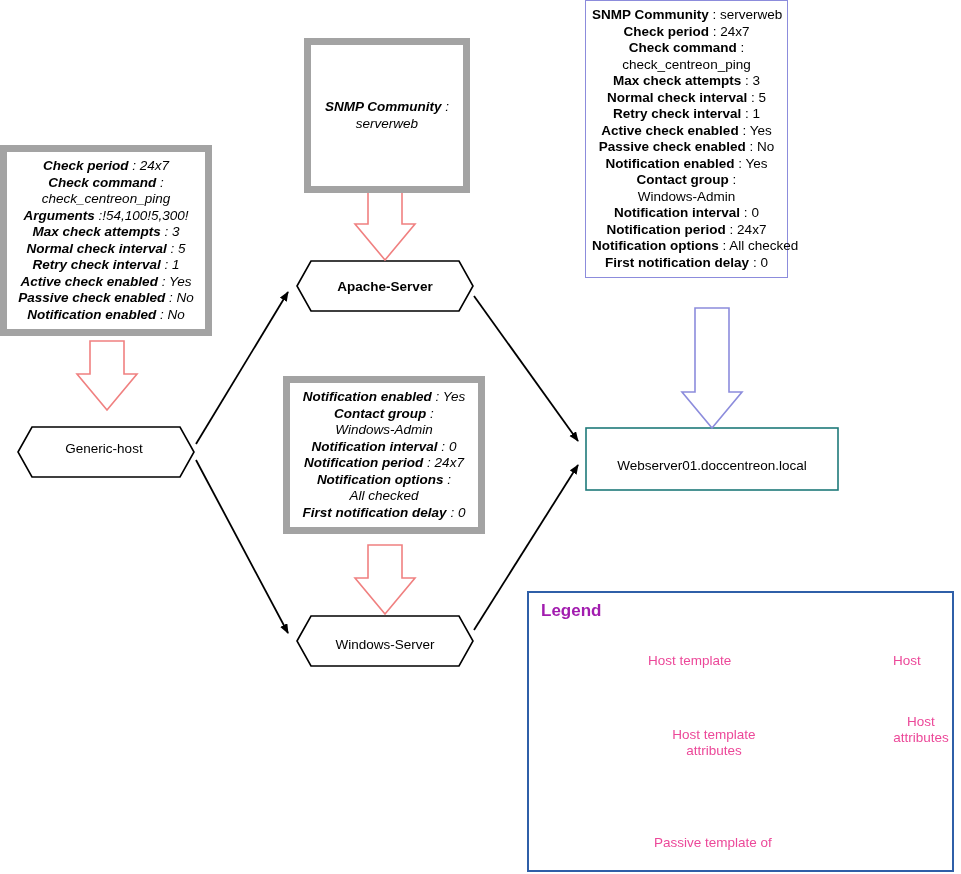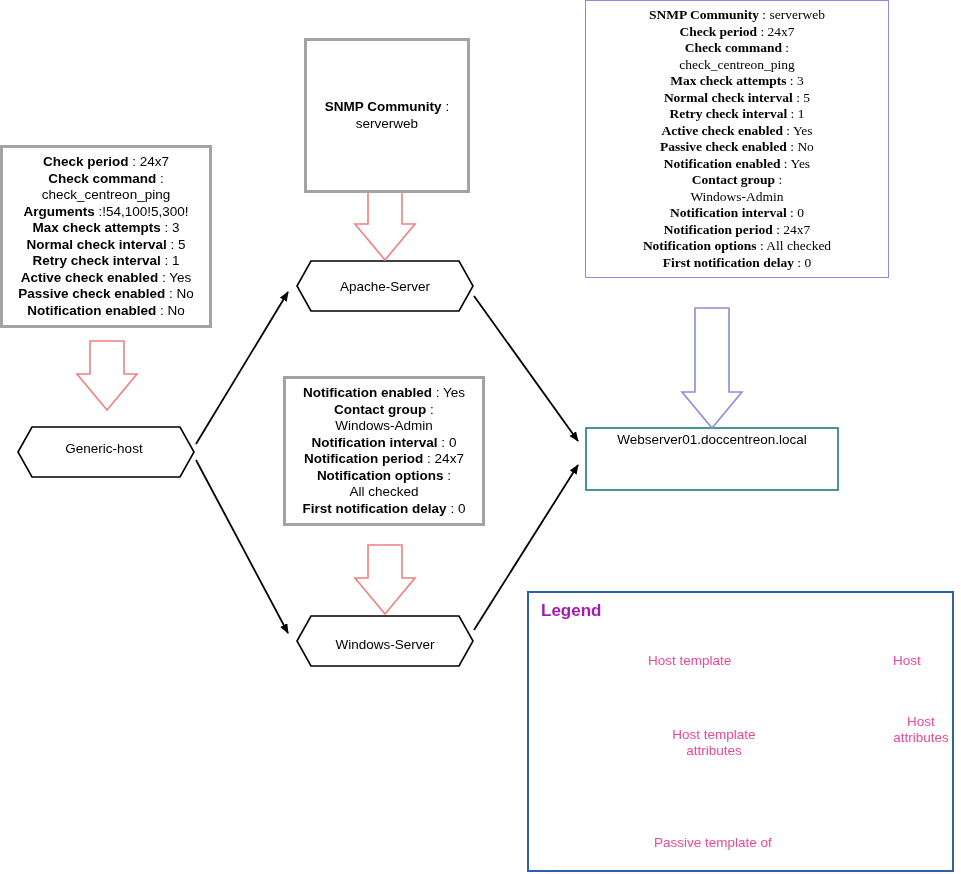"SNMP Community : serverweb" div.attr-box { font-family: Liberation Serif, serif -> none; width: 304px -> 203px }
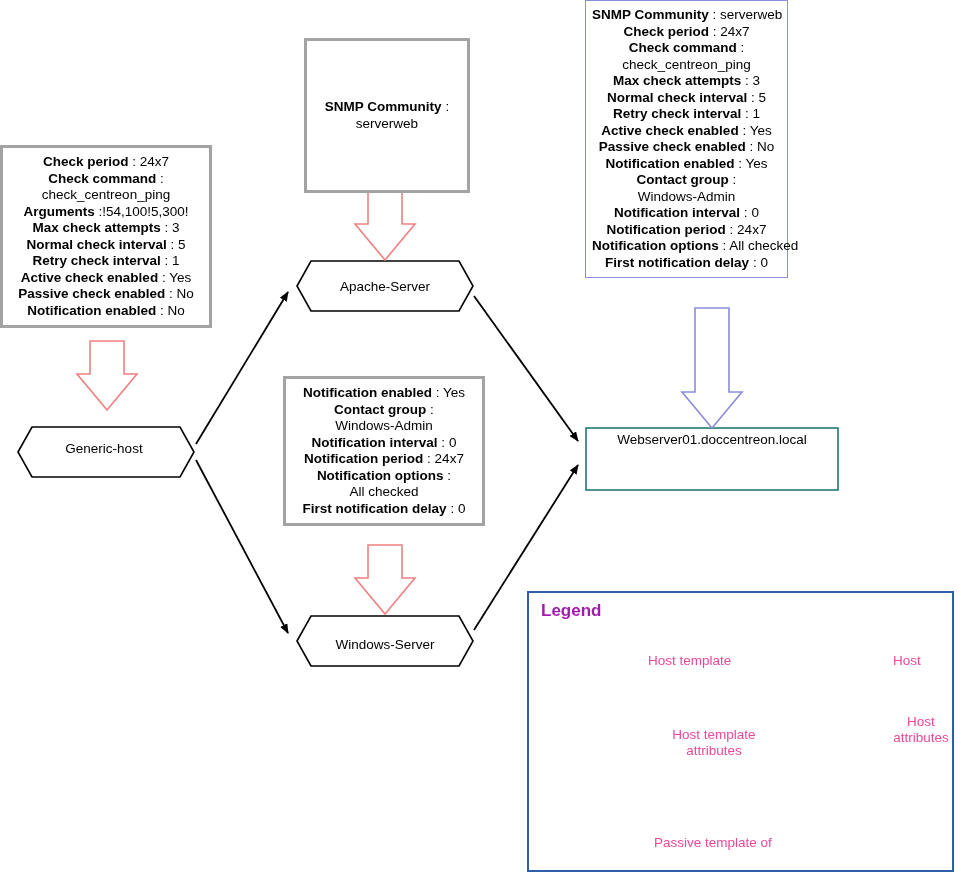"SNMP Community :" .attr-box.tpl { border: 3px solid #a3a3a3 -> 7px solid #a3a3a3; font-style: none -> italic }
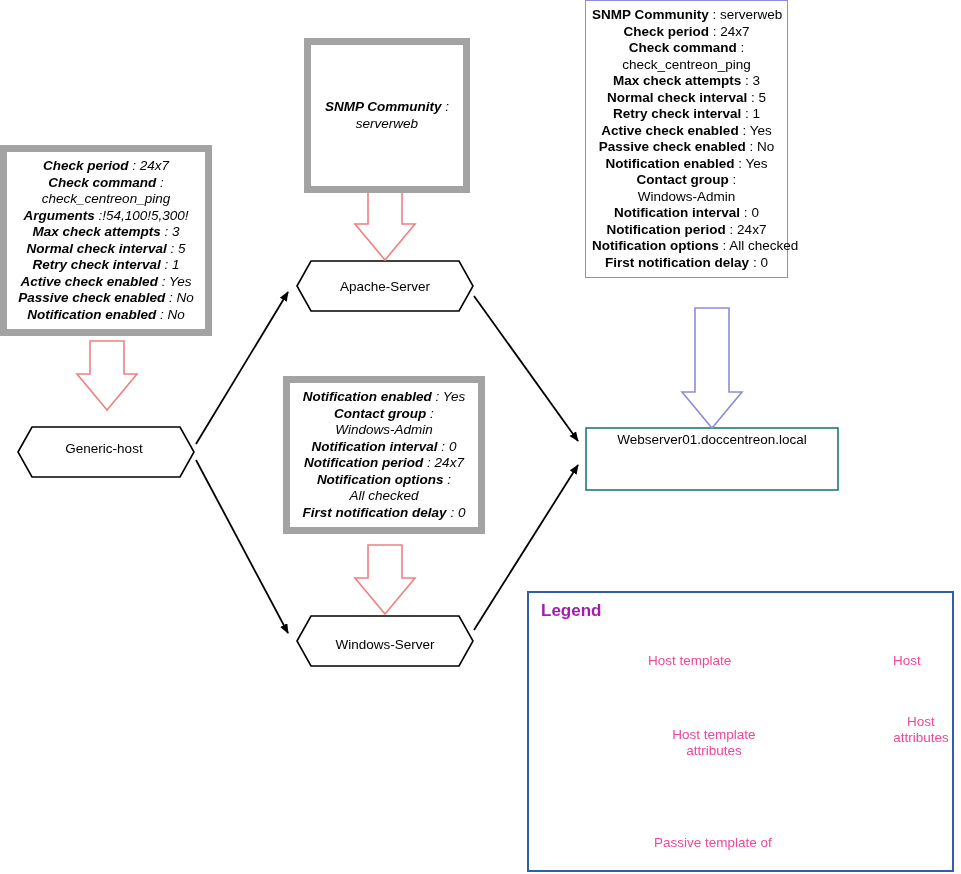"Apache-Server" div.node-label { font-weight: none -> bold }
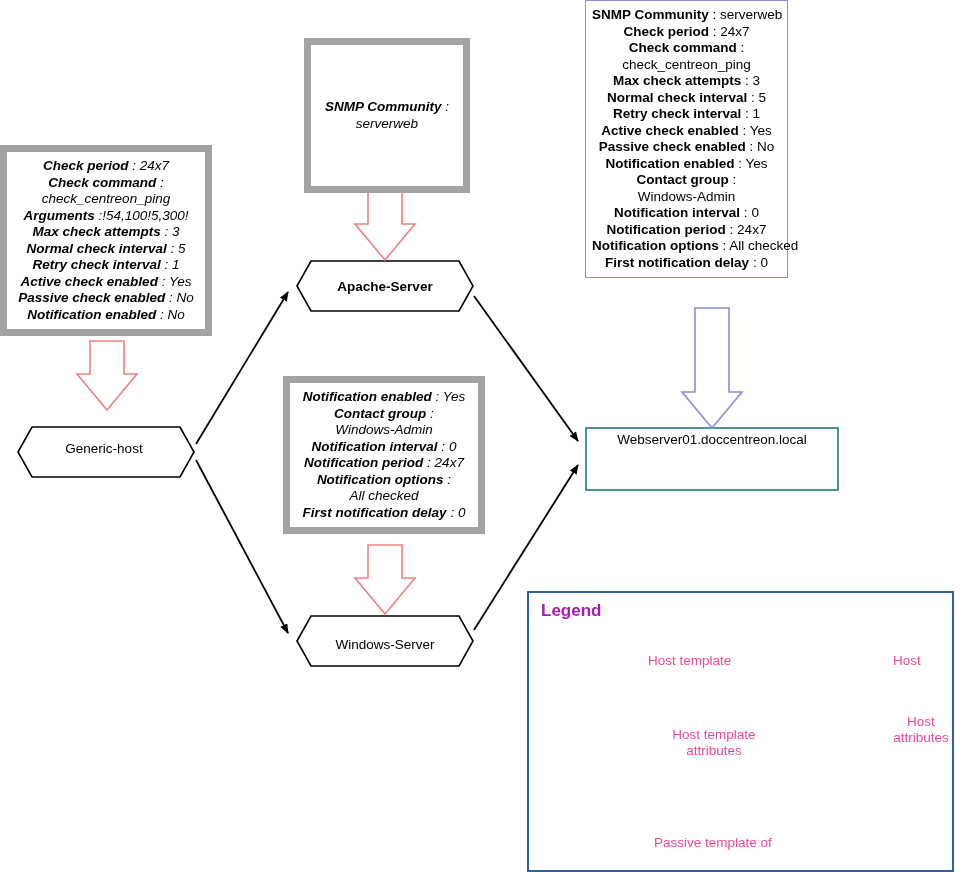"Webserver01.doccentreon.local" div.node-label { top: 408px -> 434px }
